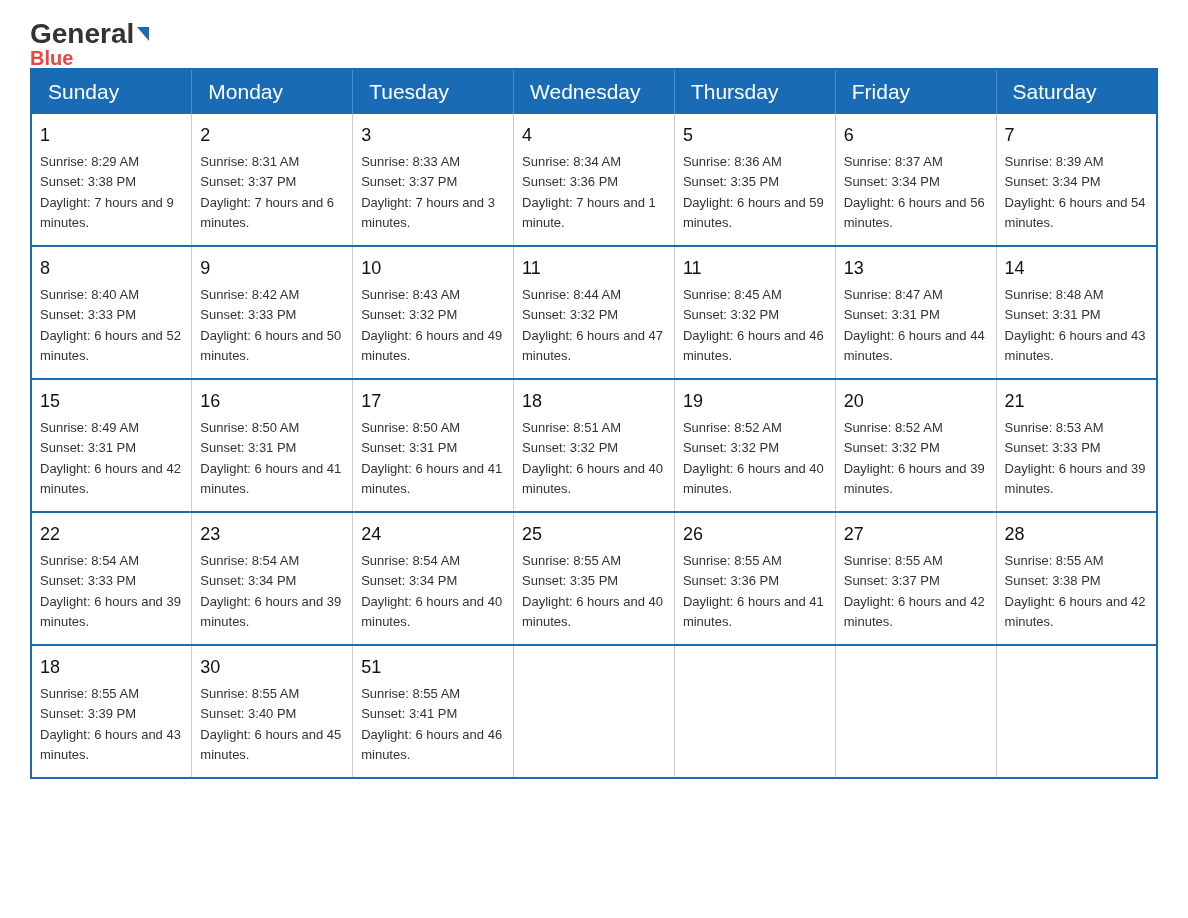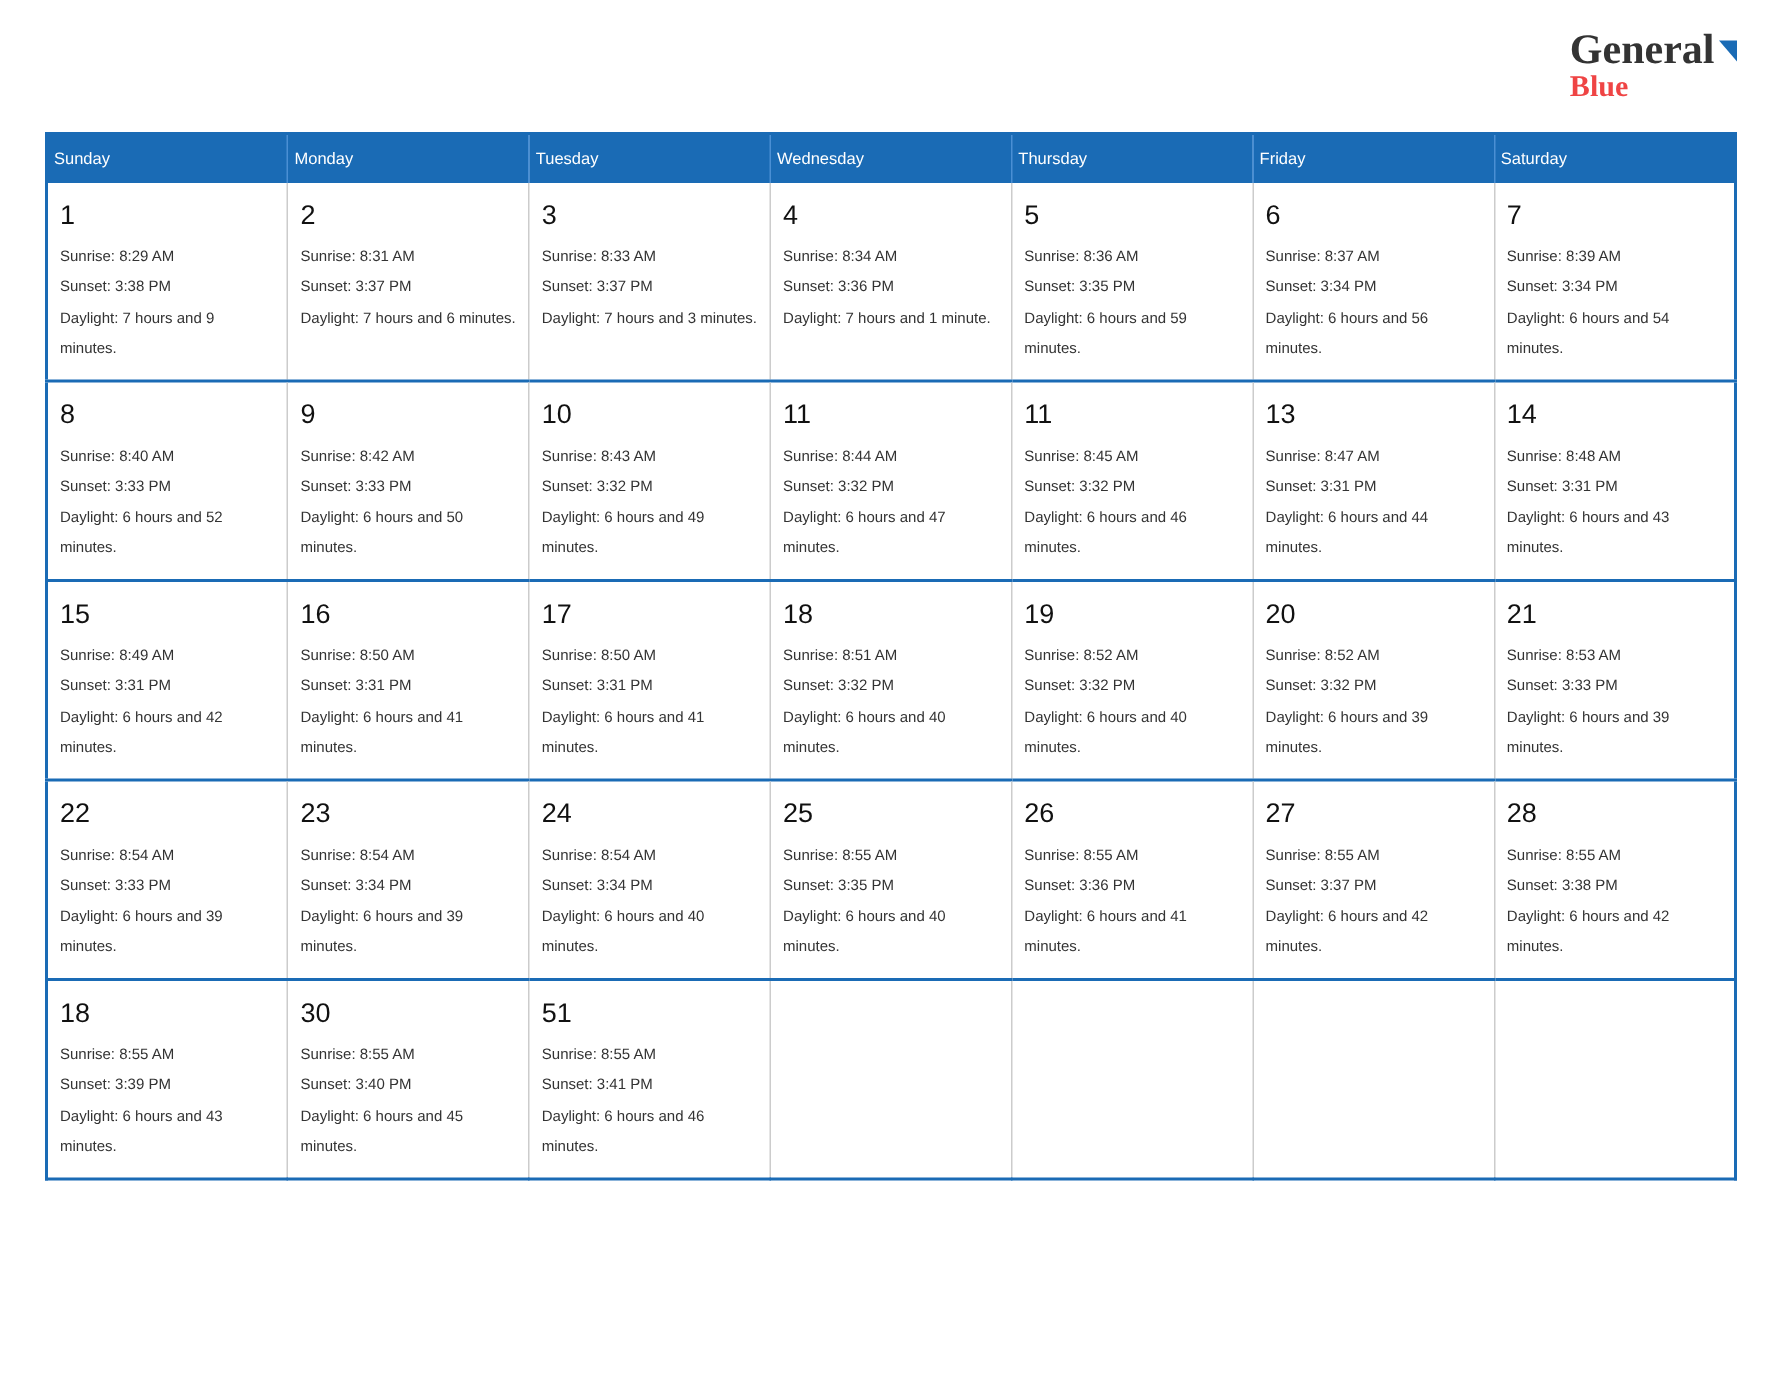"General" .header { font-family: Liberation Serif, serif -> none; justify-content: flex-end -> space-between; margin-bottom: 20px -> none }
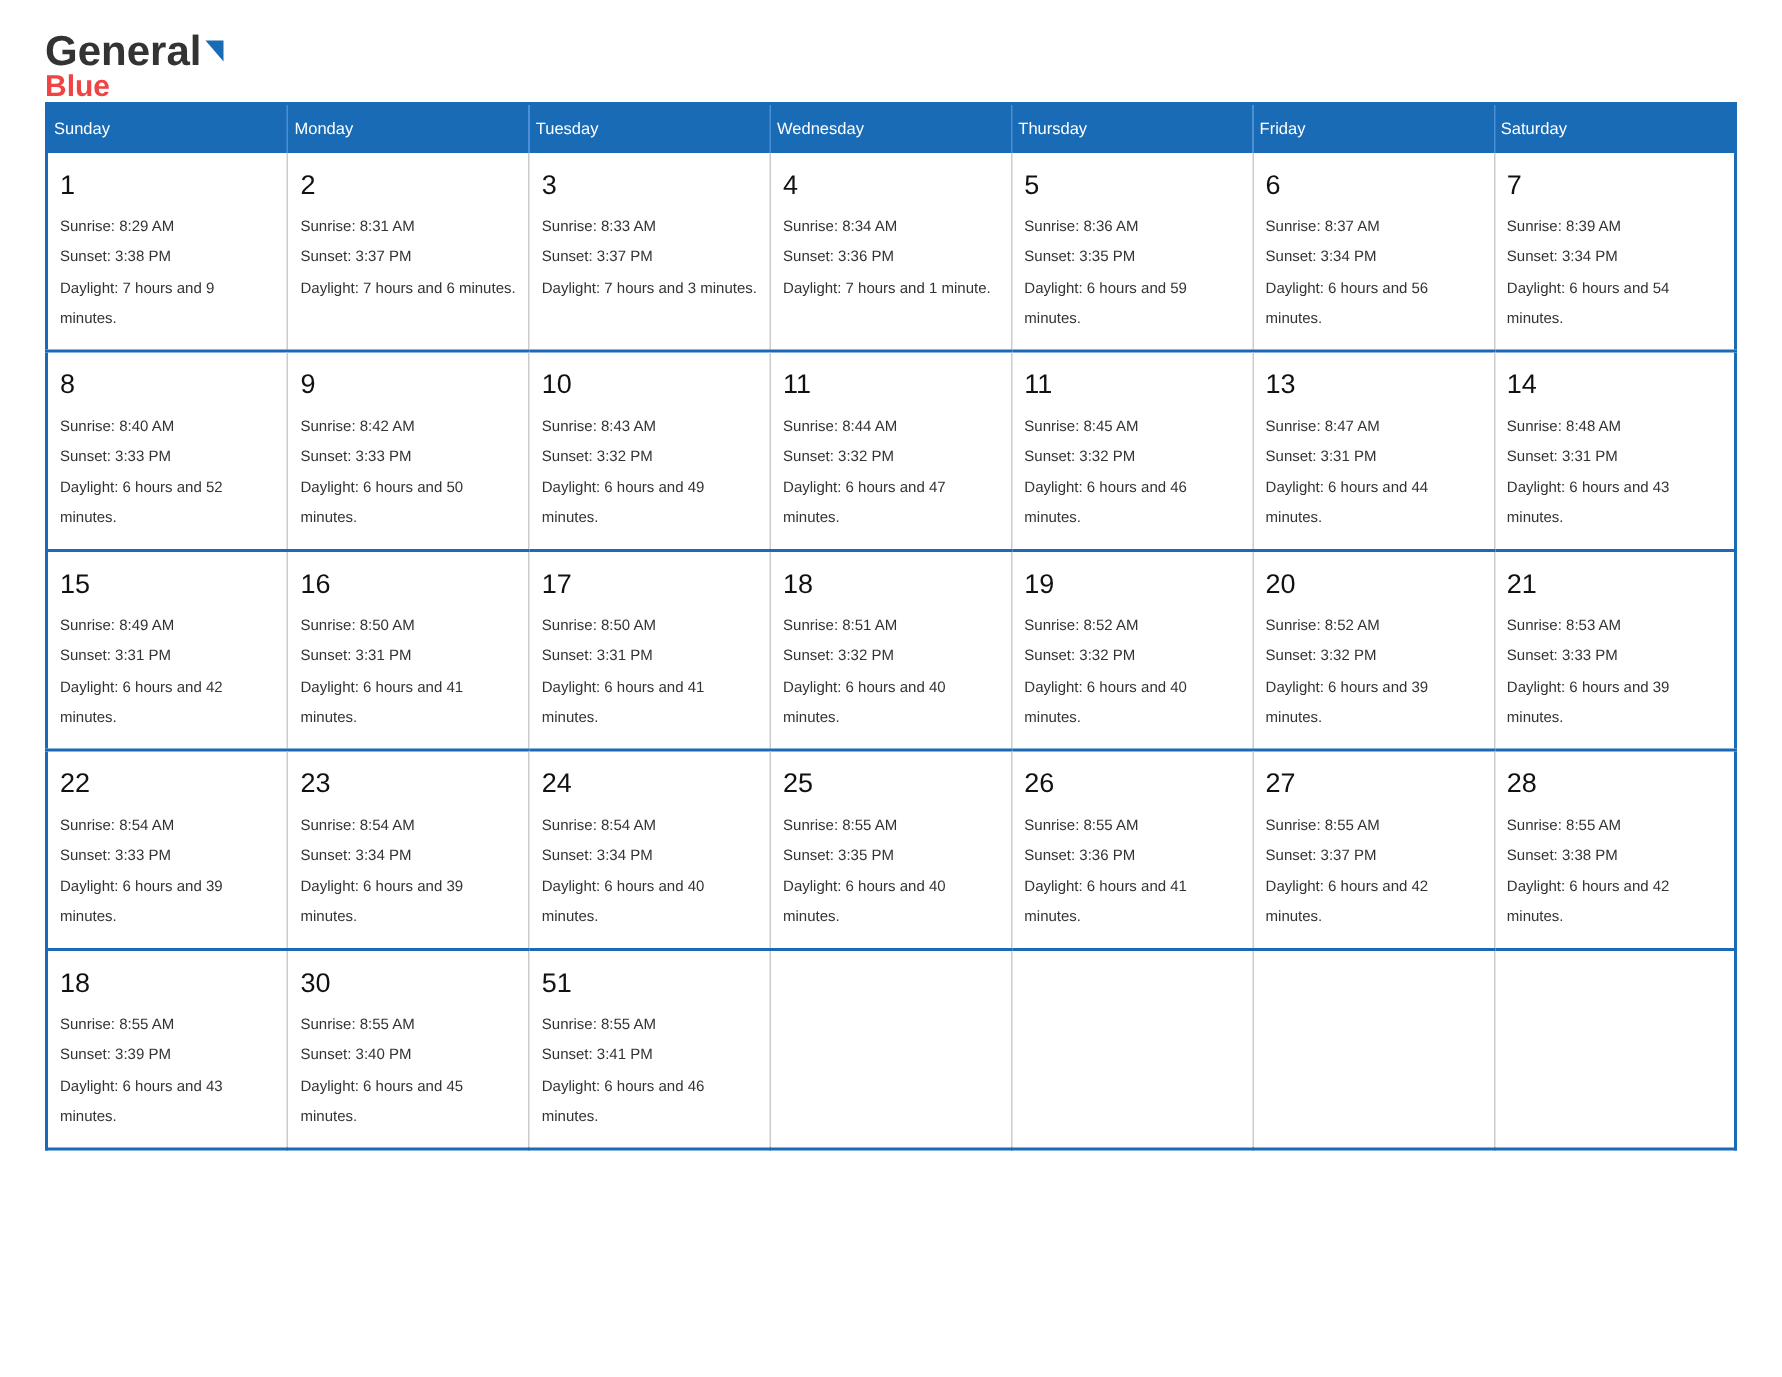"Sunday" .calendar-table th { font-size: 11px -> 21px; padding: 10px 4px -> 10px 16px }
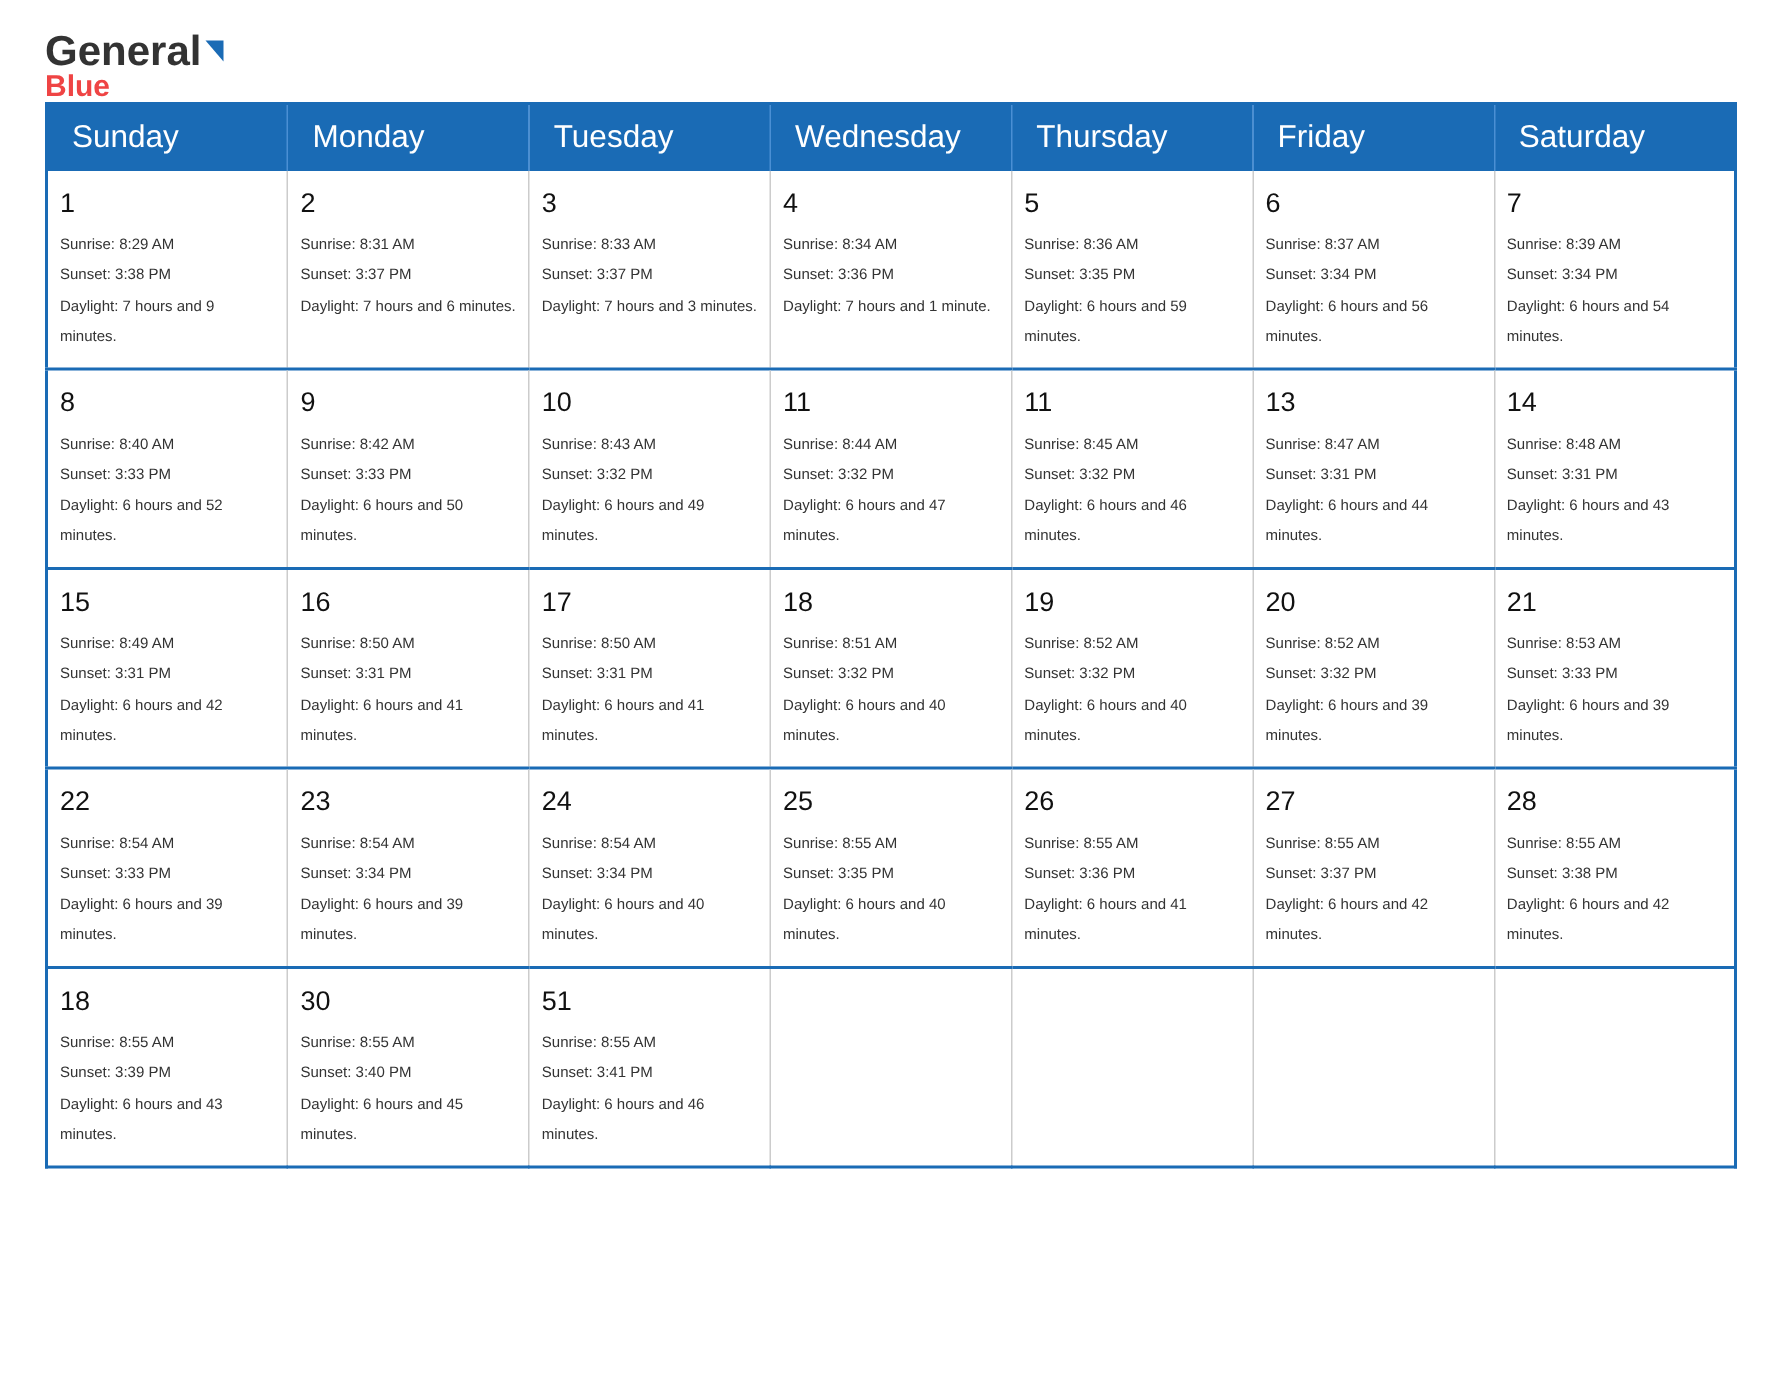"Sunrise: 8:29 AM" .day-info { font-size: 10px -> 13px }
